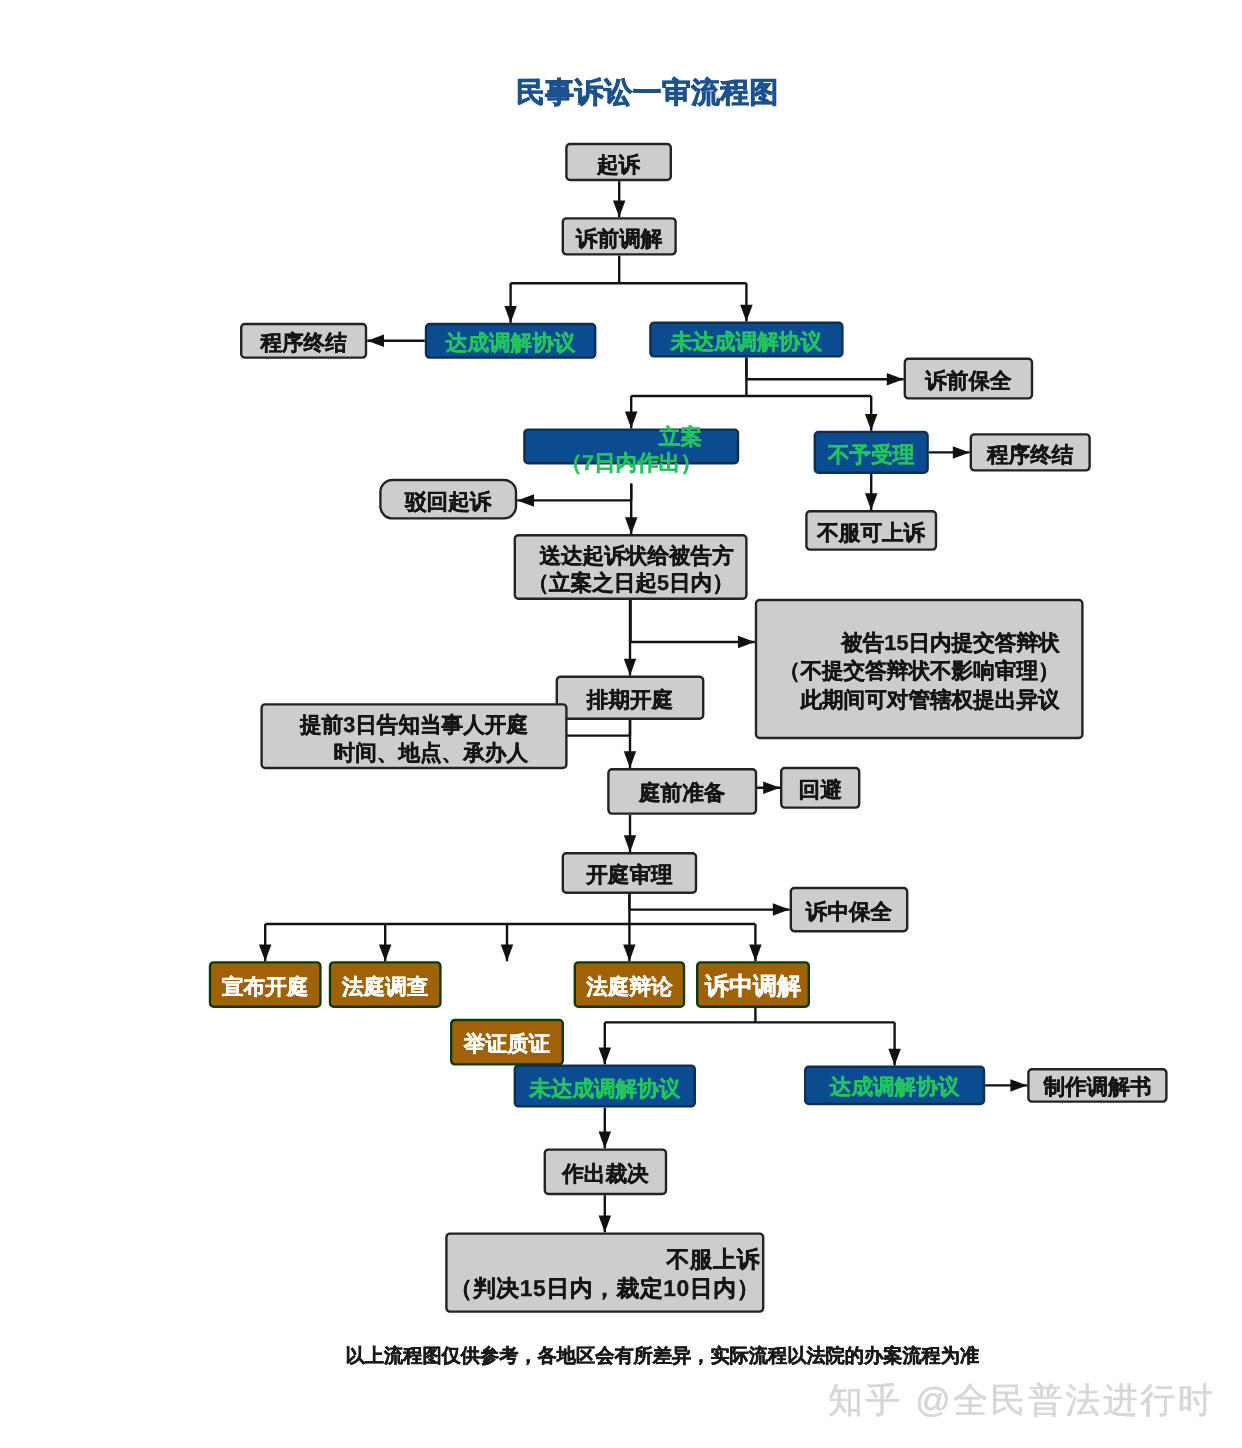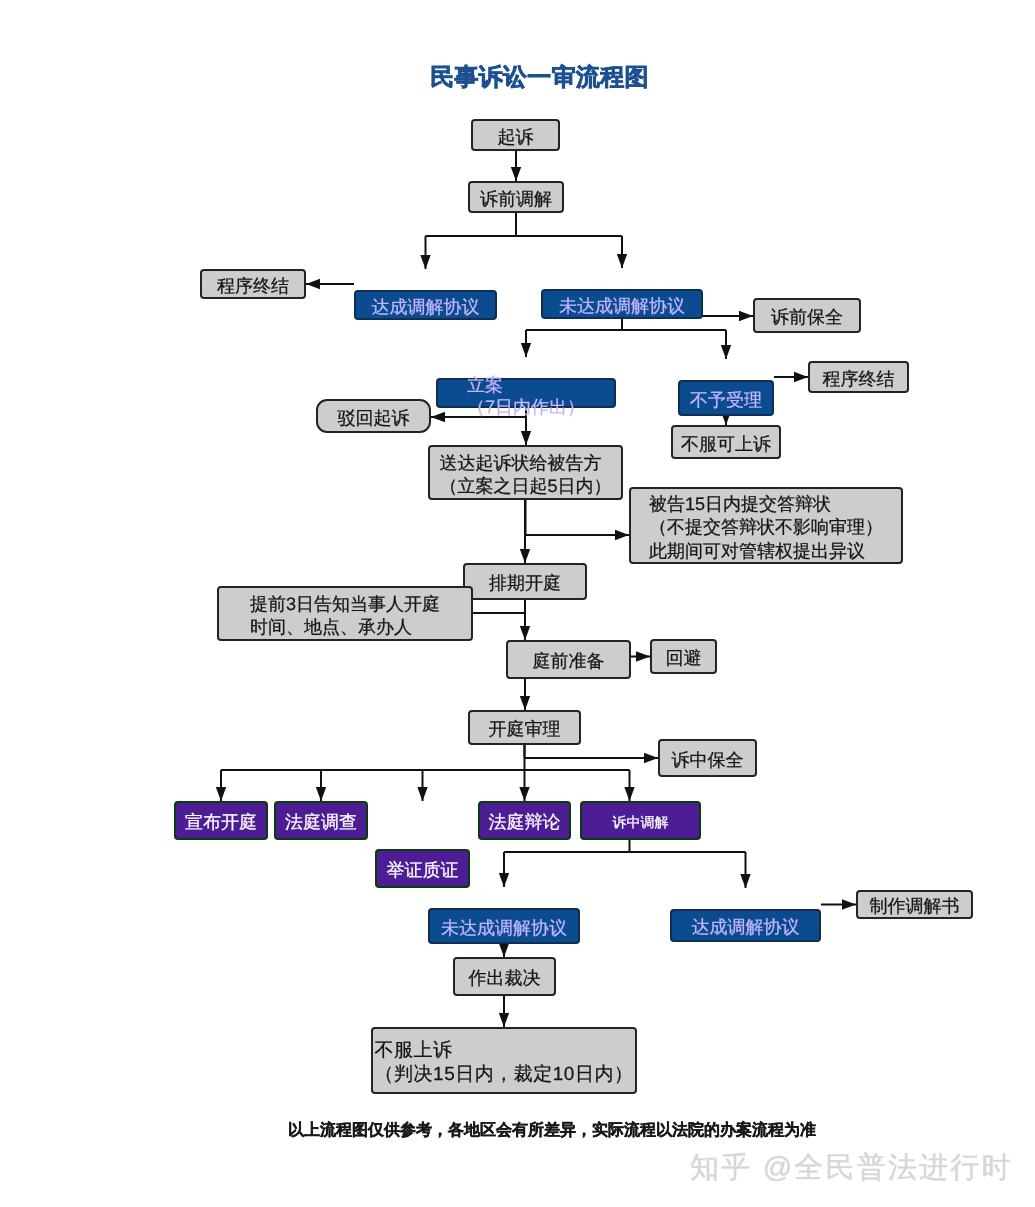"起诉" .node { font-weight: 400 -> 700; text-align: left -> right }
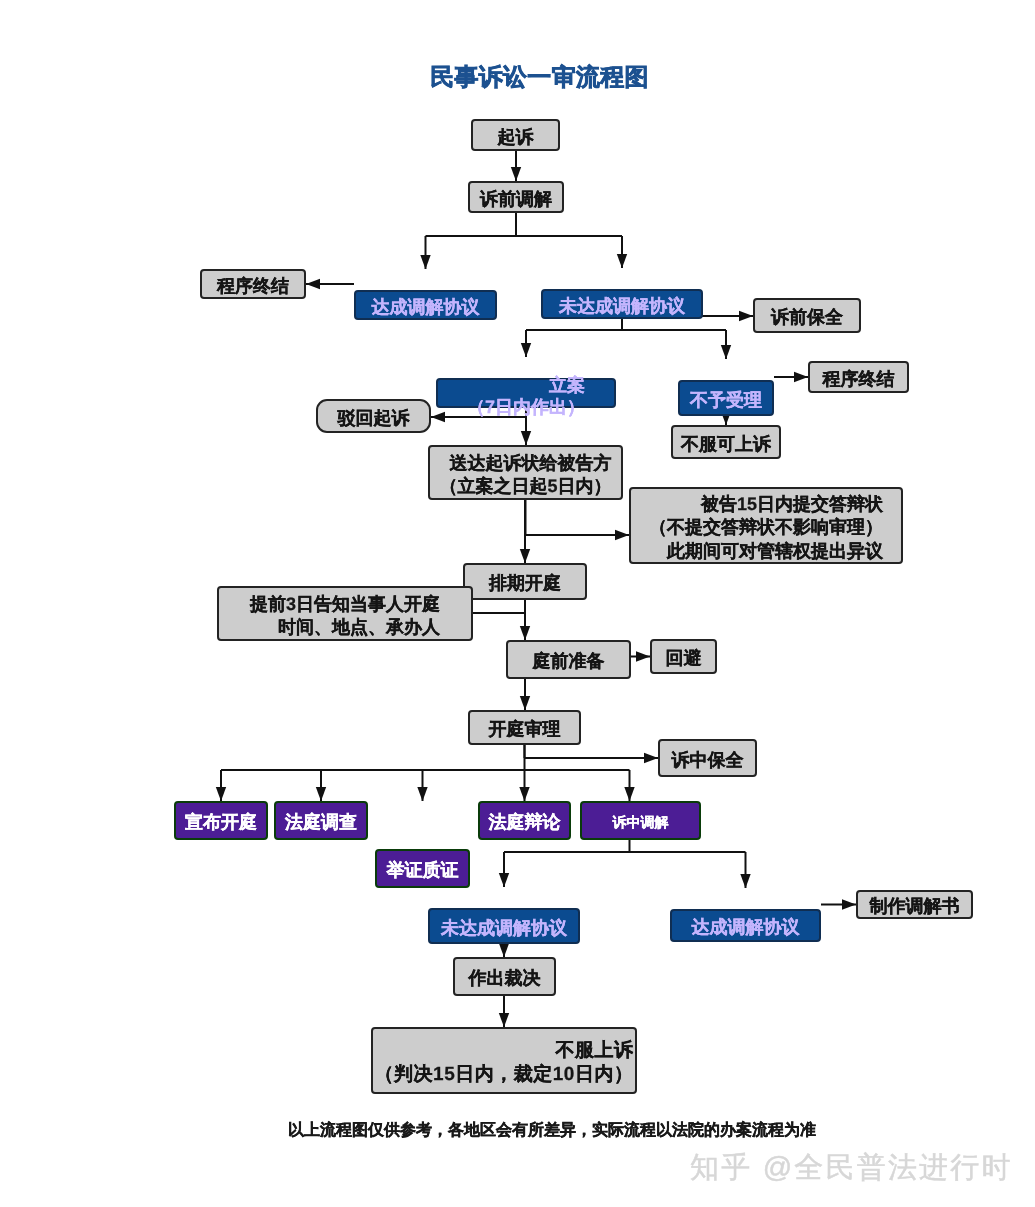"达成调解协议" .blue { color: #c4b5fd -> #22c55e; margin-top: 21px -> none }
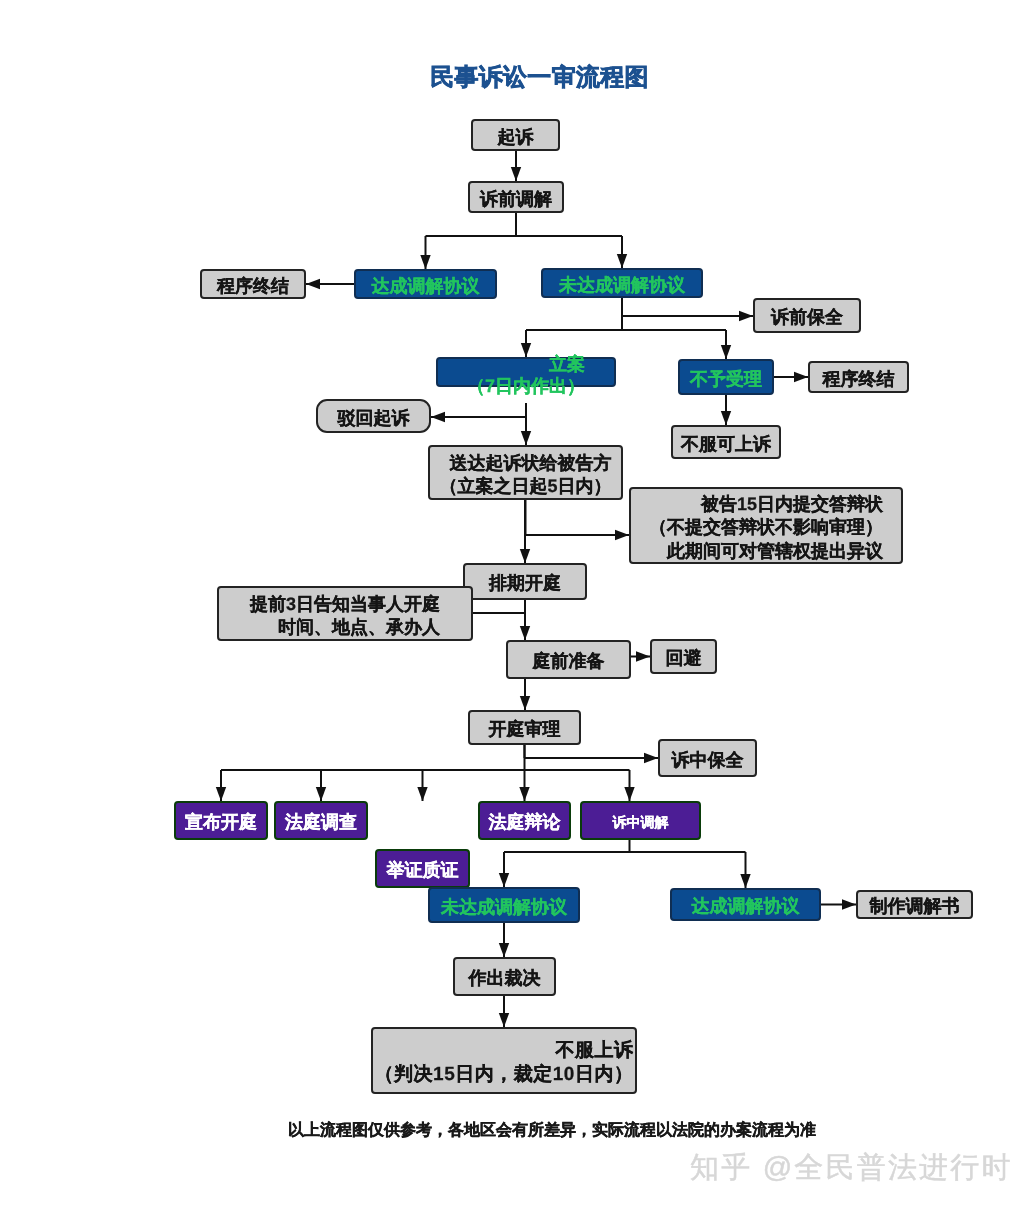"被告15日内提交答辩状" div.node { height: 77px -> 117px; top: 487px -> 499px }
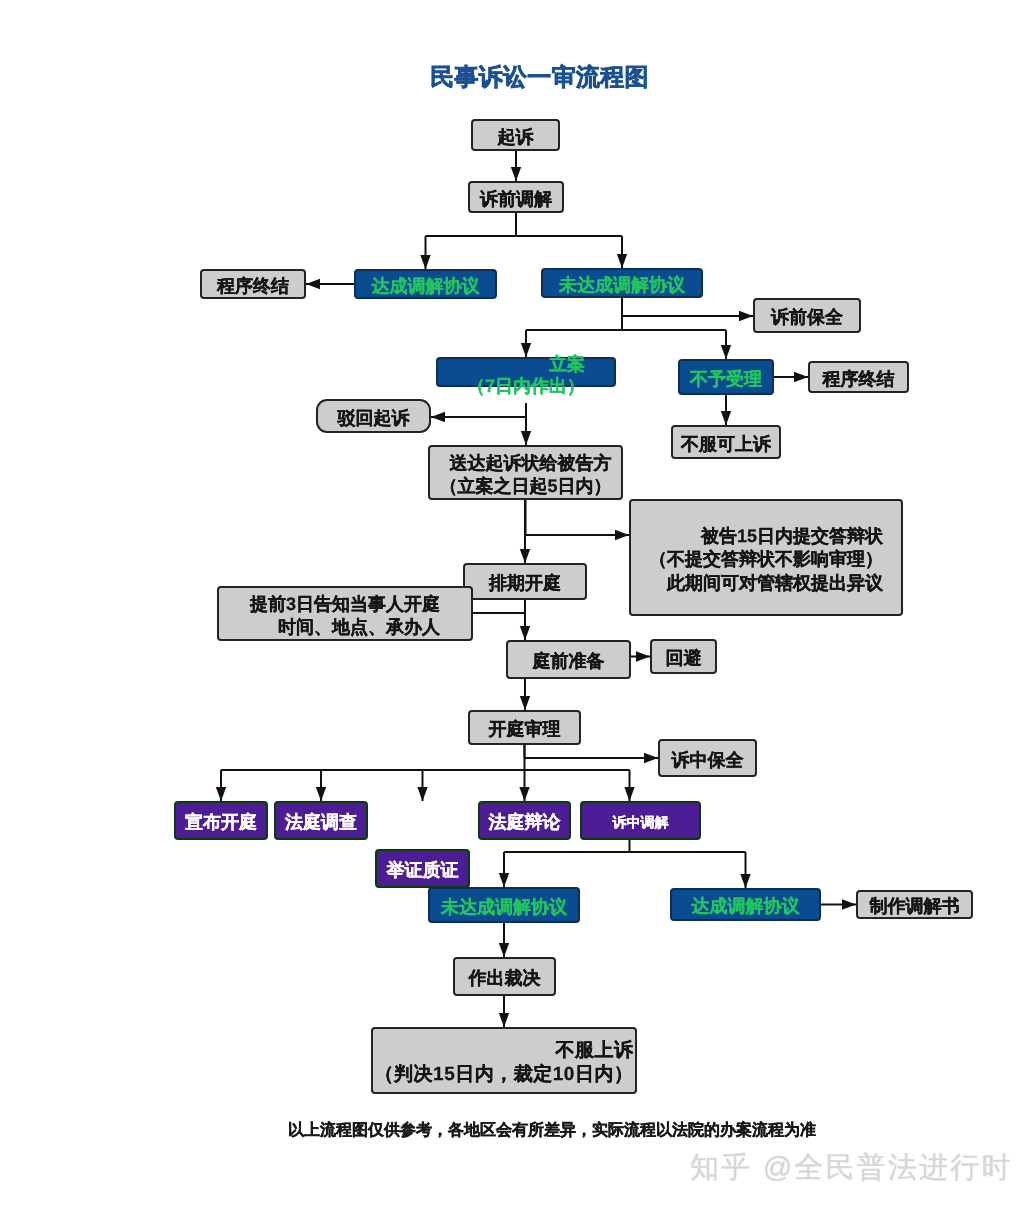"宣布开庭" .green { background: #4c1d95 -> #a16207 }
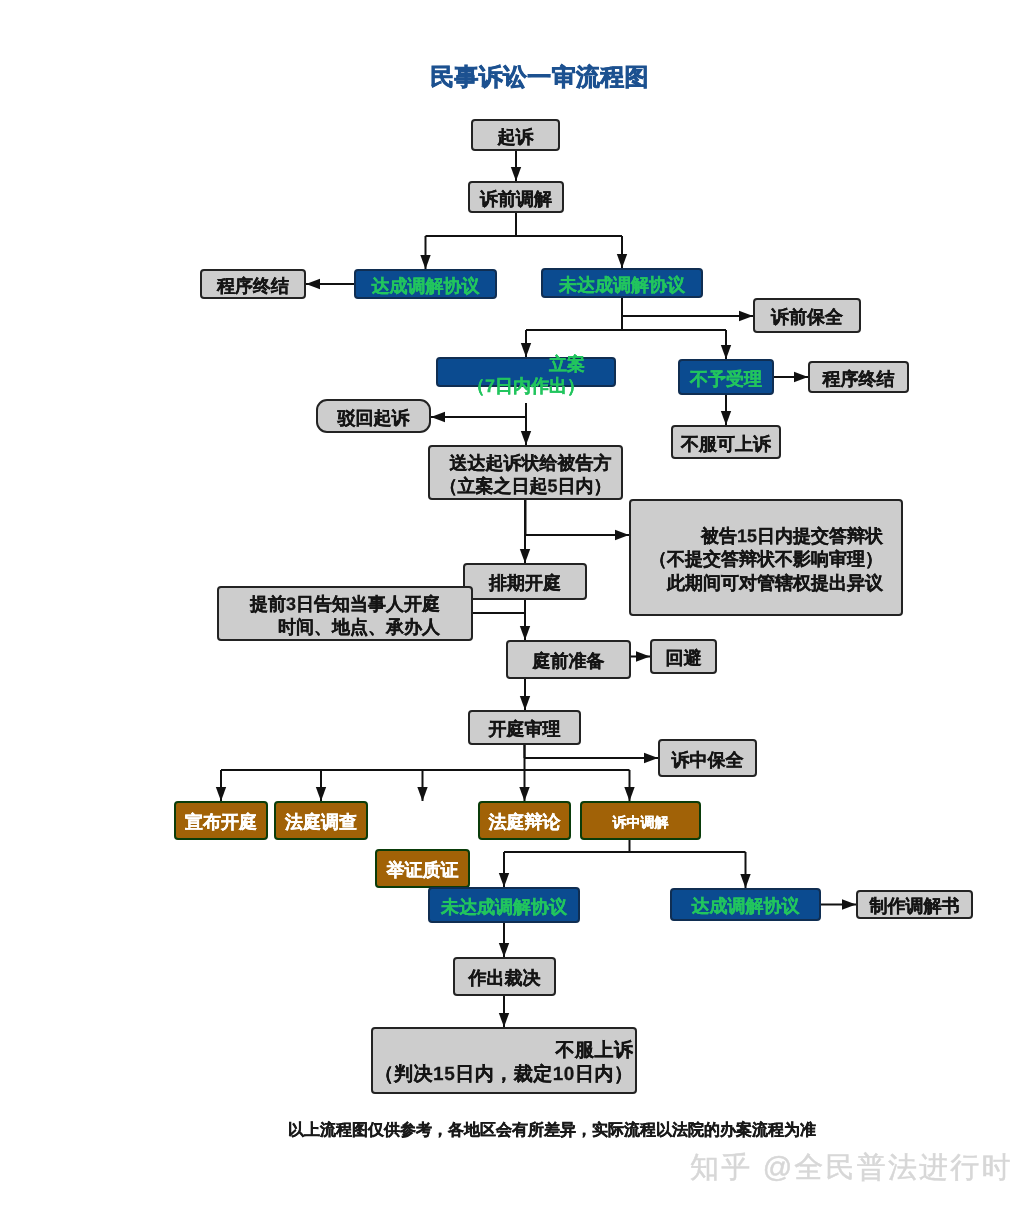"诉中调解" div.node { font-size: 14px -> 20px; width: 121px -> 95px }
